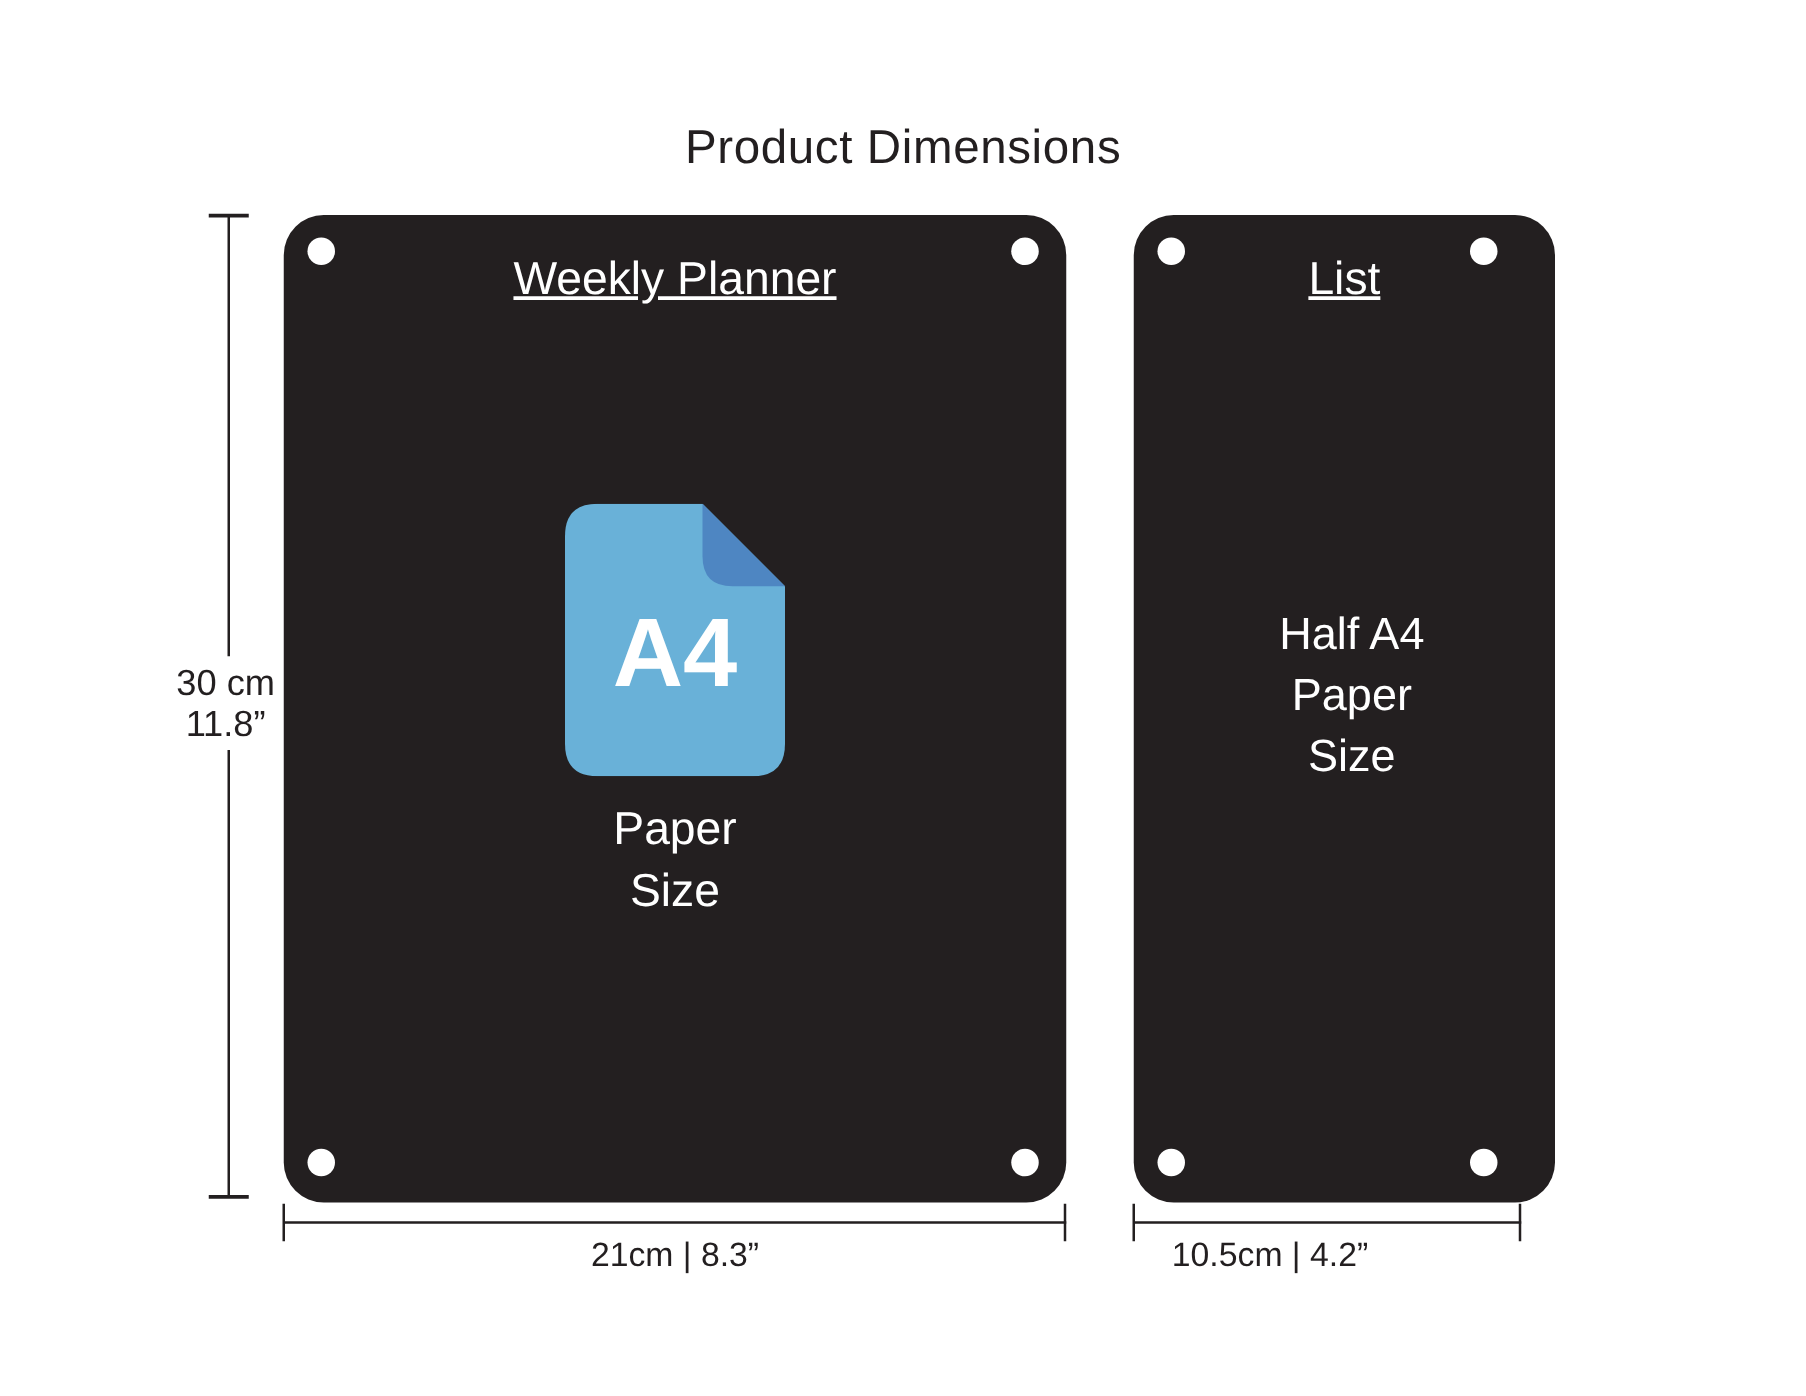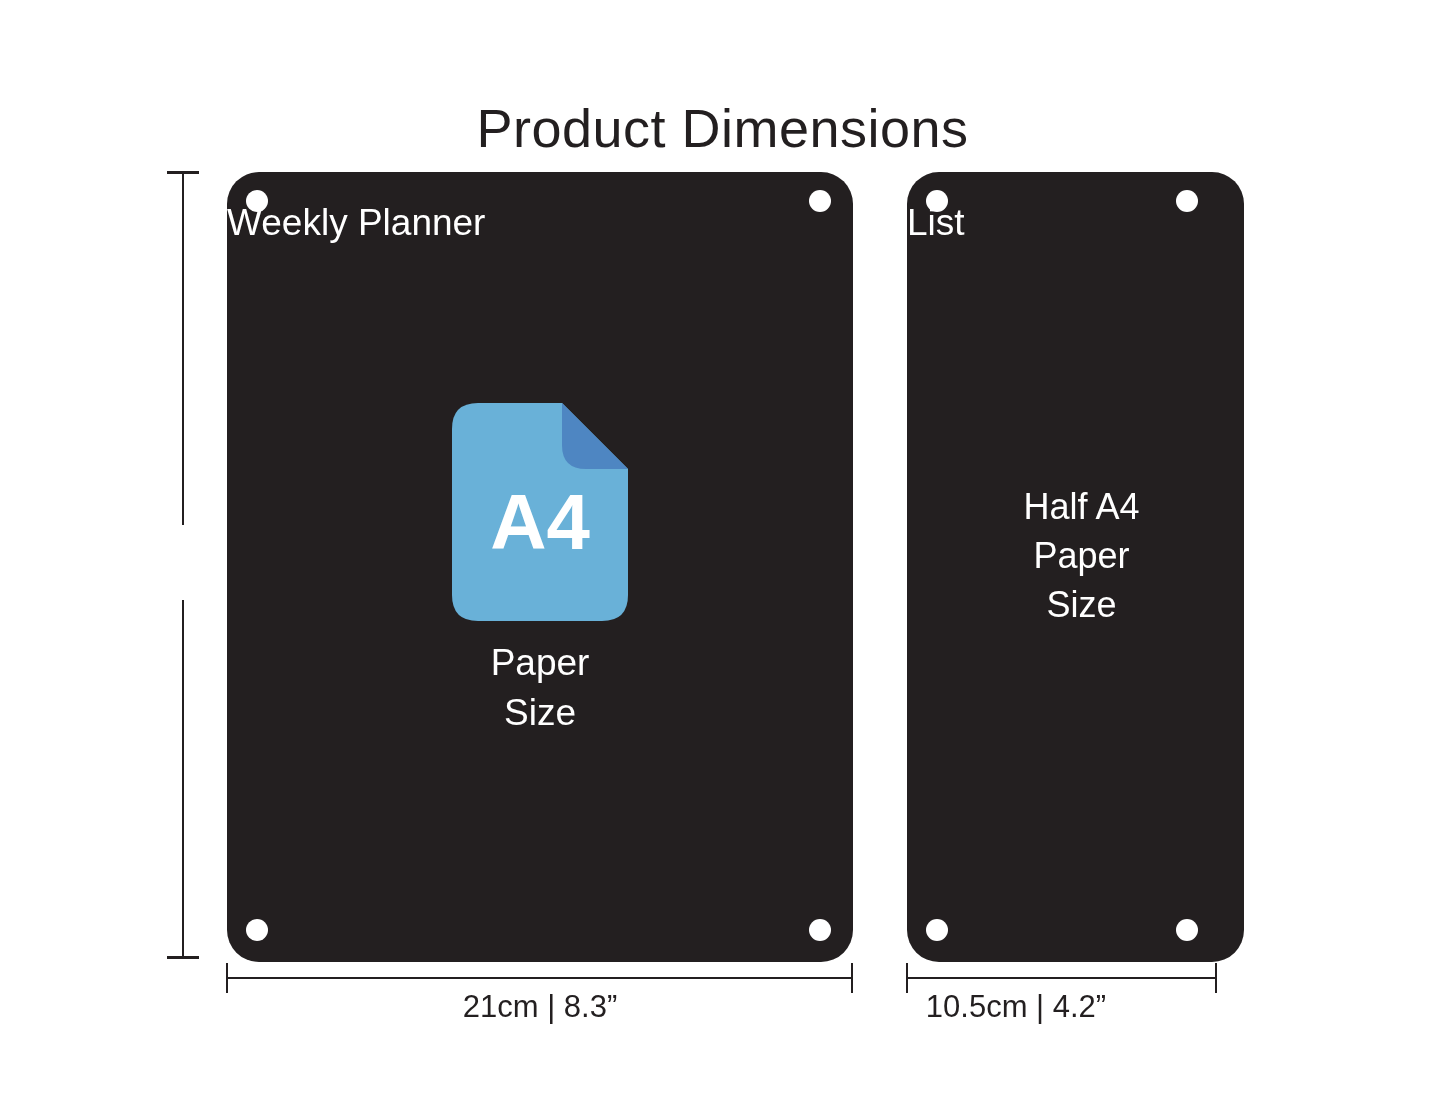"Product Dimensions" .title { font-size: 54px -> 38px }
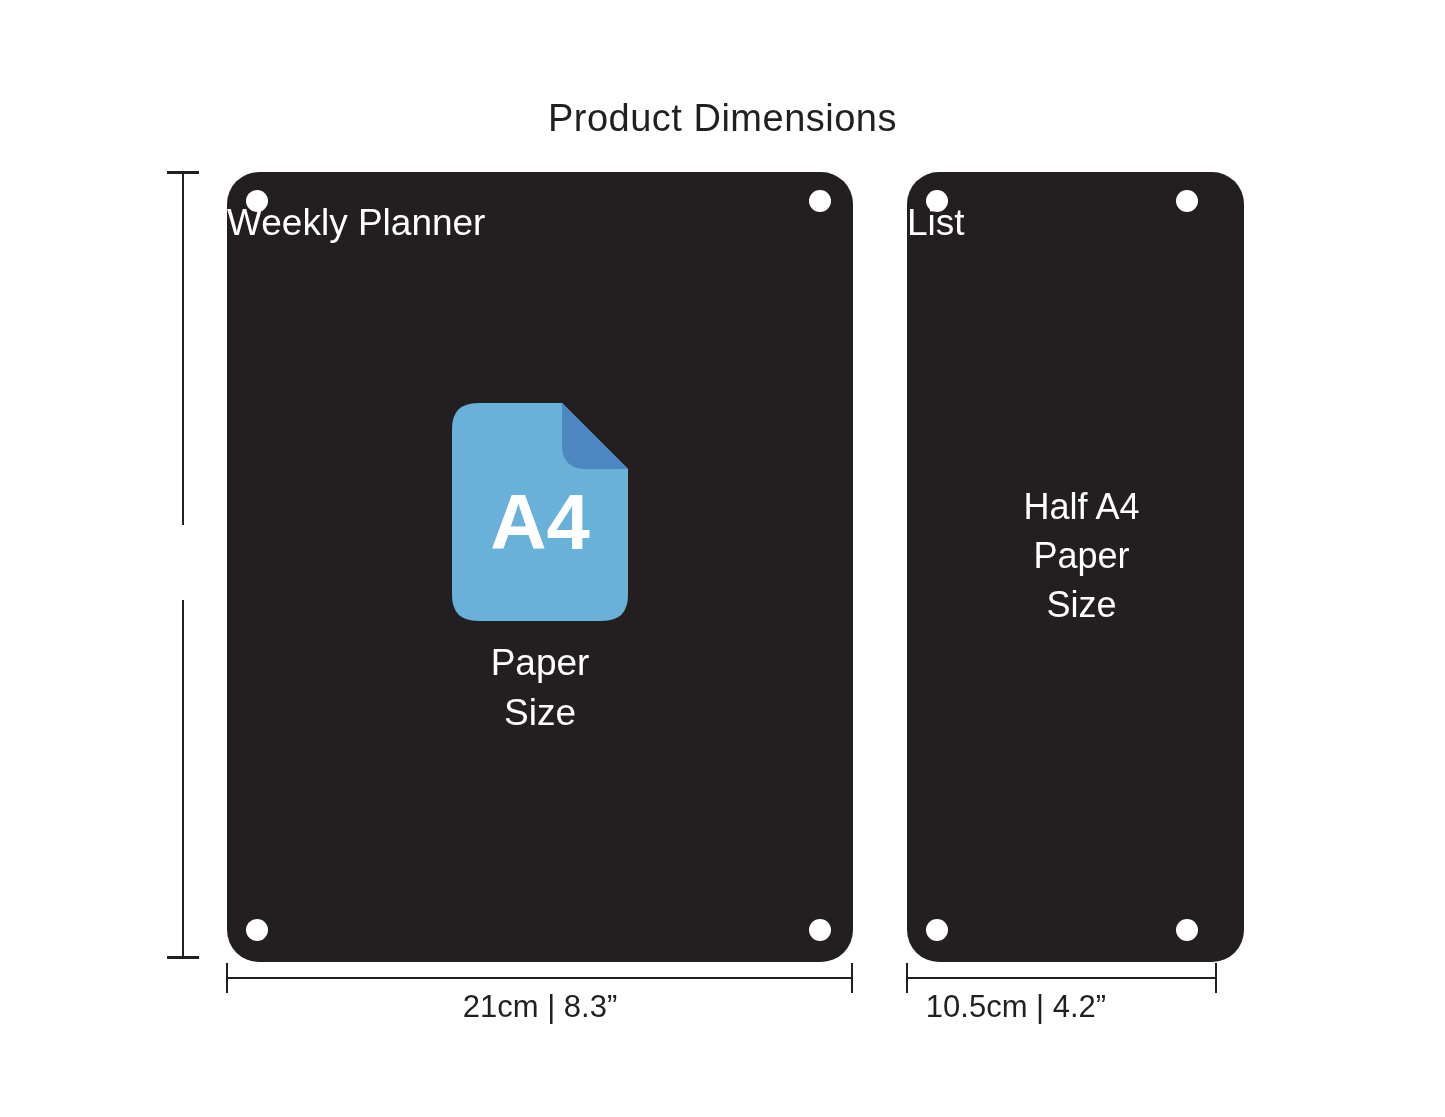"Weekly Planner" .panel-title { text-align: none -> center; text-decoration: none -> underline }
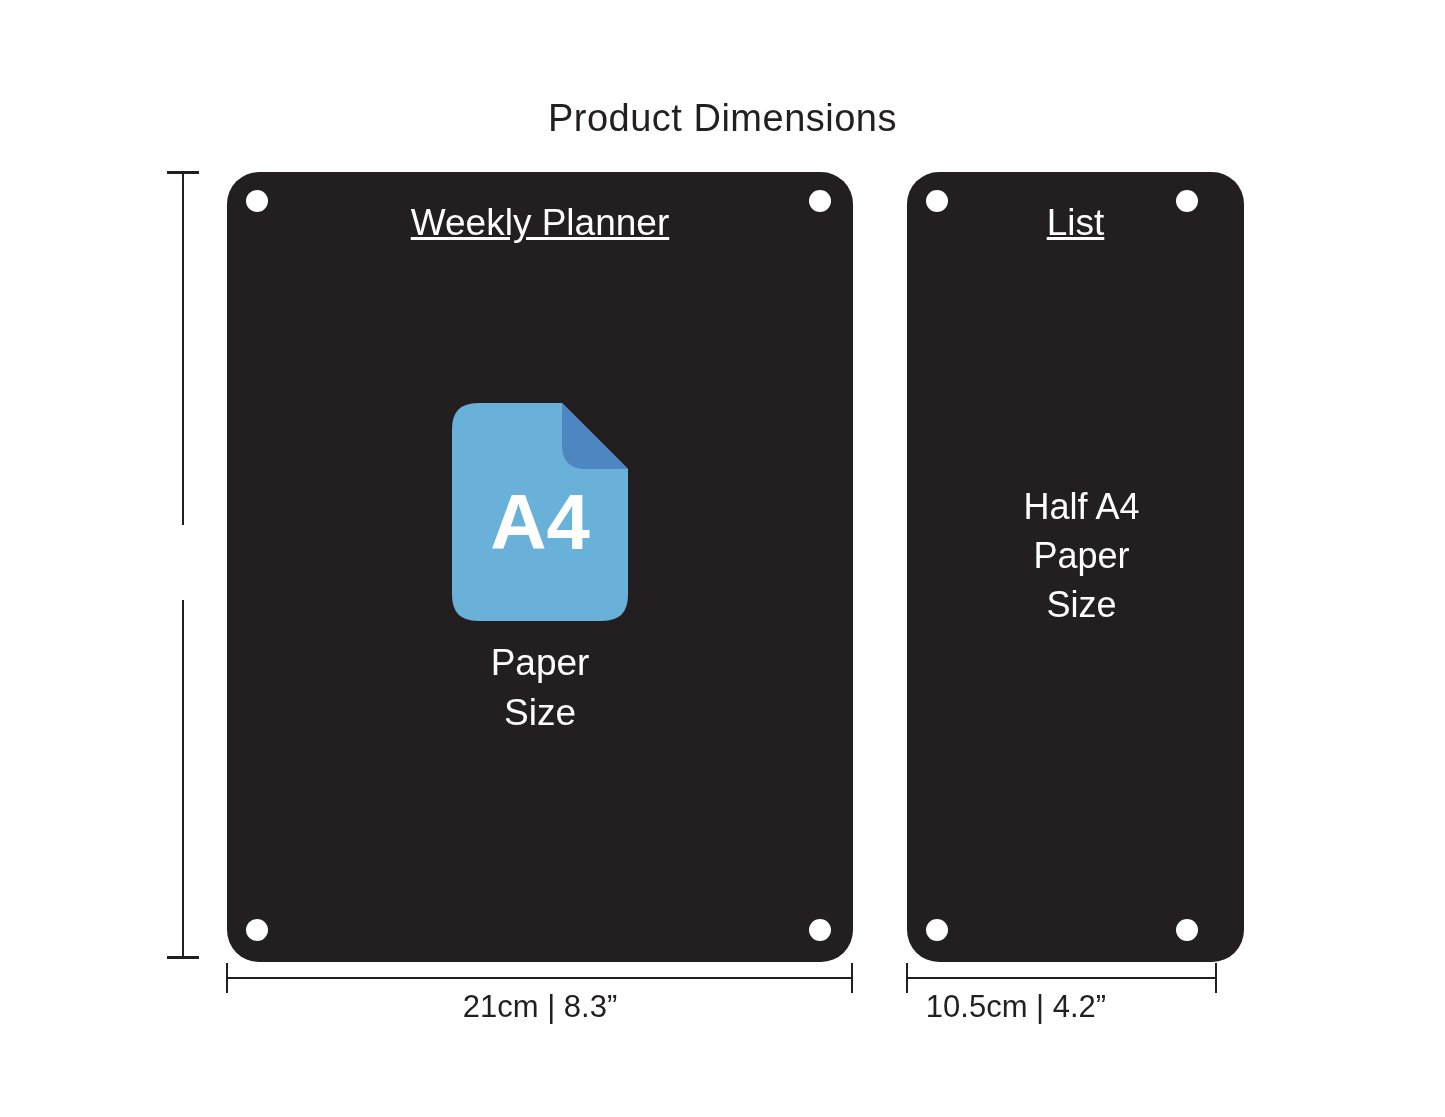"30 cm" div.vd-labels { html: none -> <div> <div>30 cm</div> <div>11.8”</div> </div> }
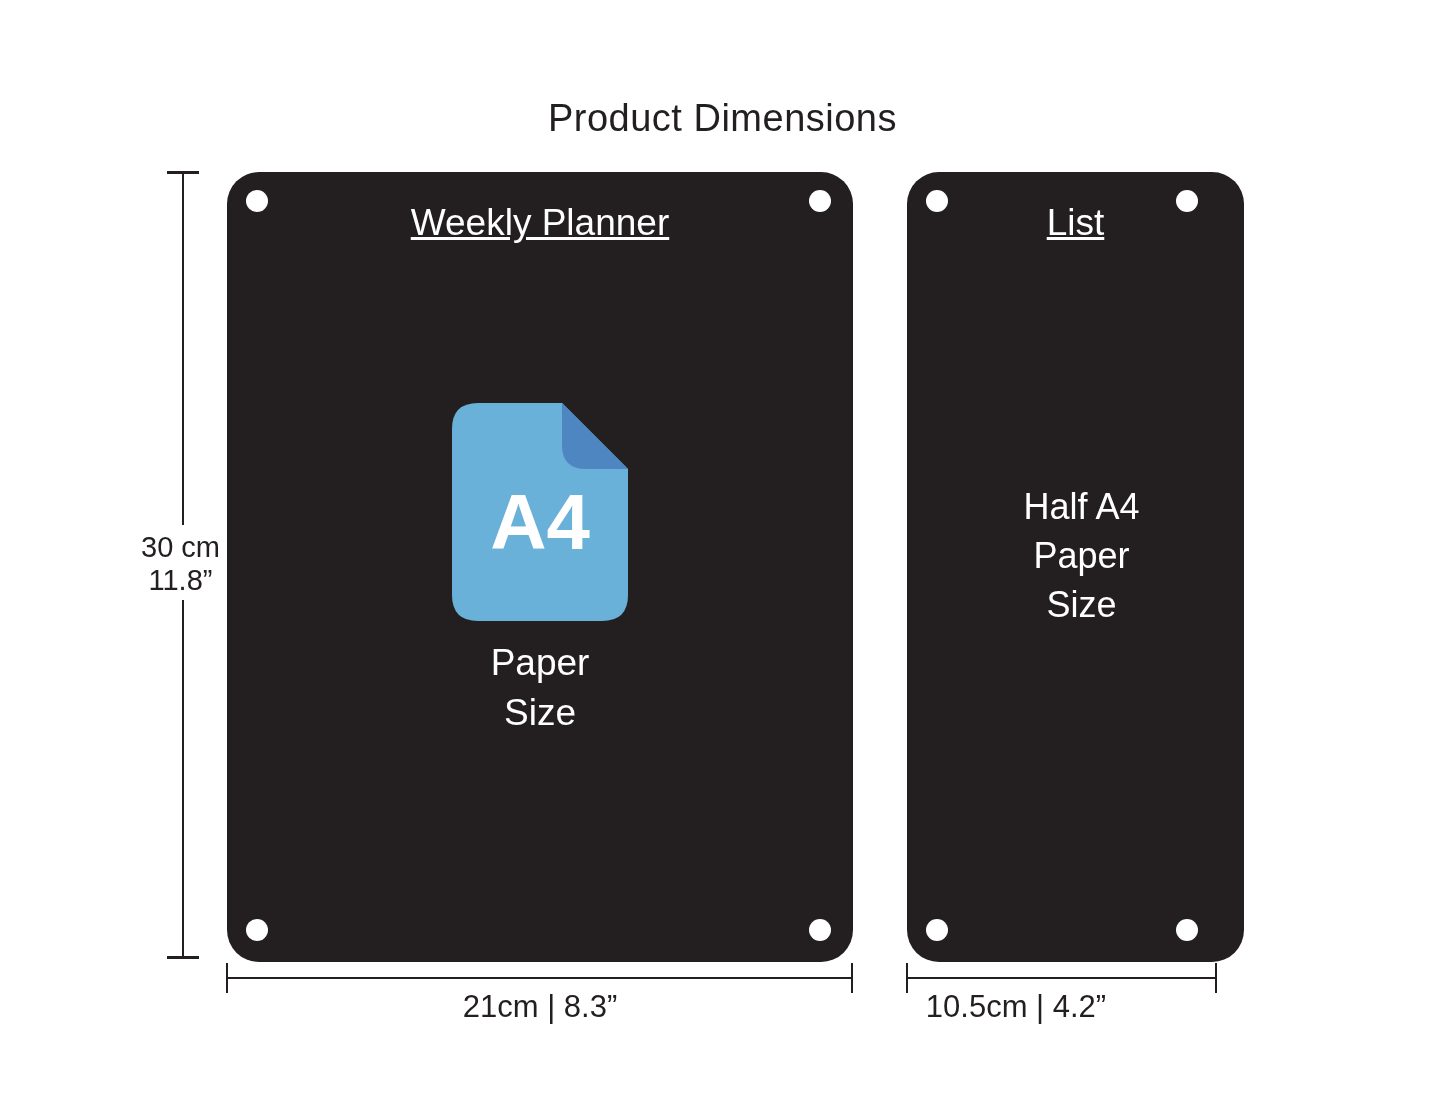"21cm | 8.3”" .hd-label { font-size: 31px -> 27px }
